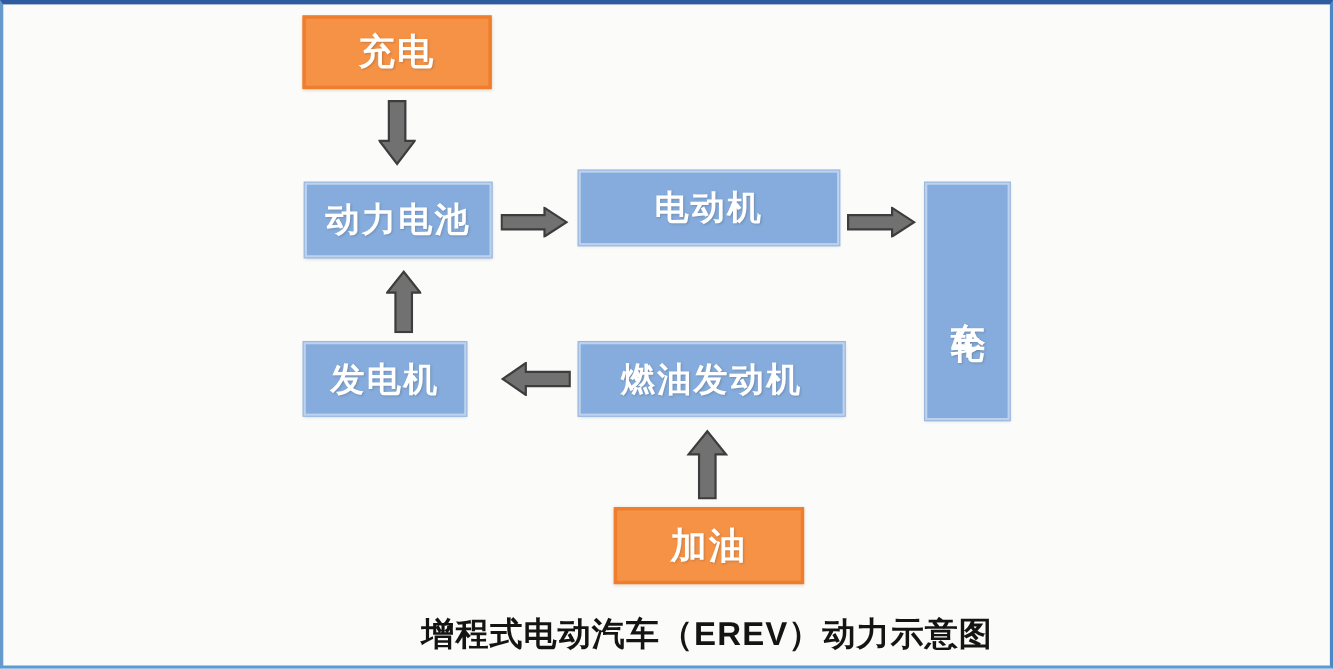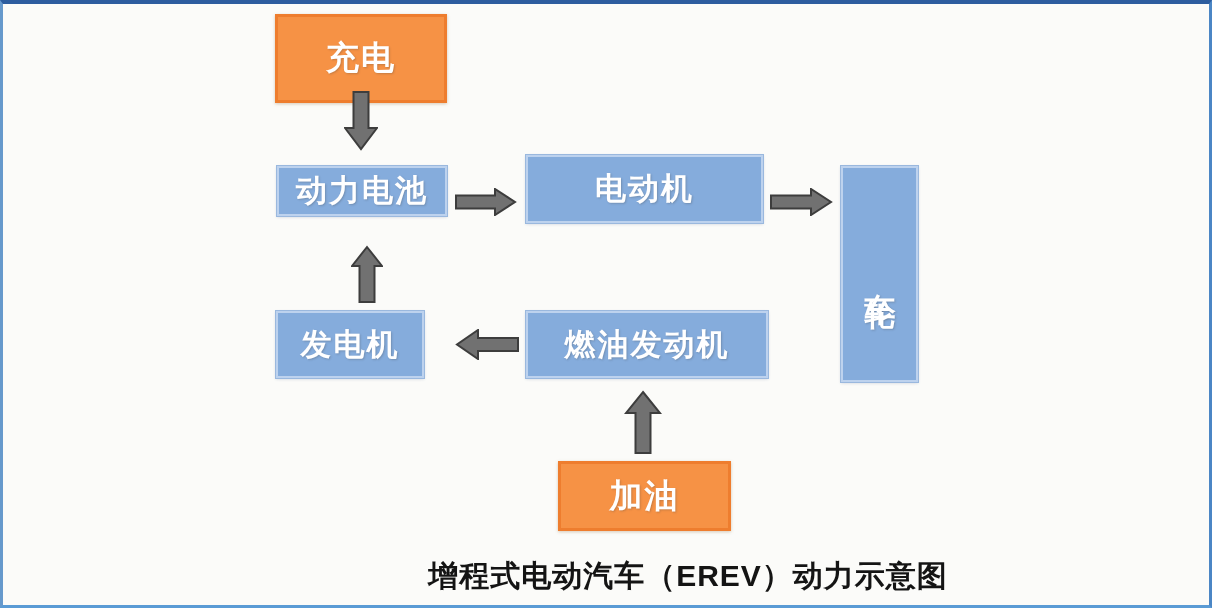"充电" .n-charge { height: 89px -> 67px }
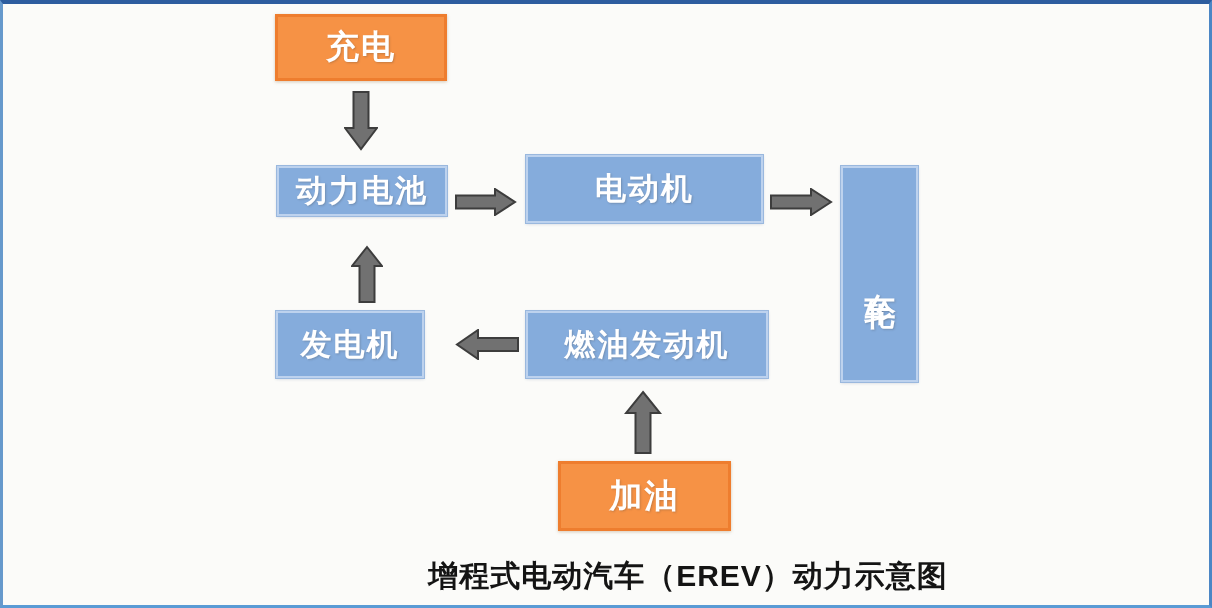"动力电池" .n-battery { height: 50px -> 68px }
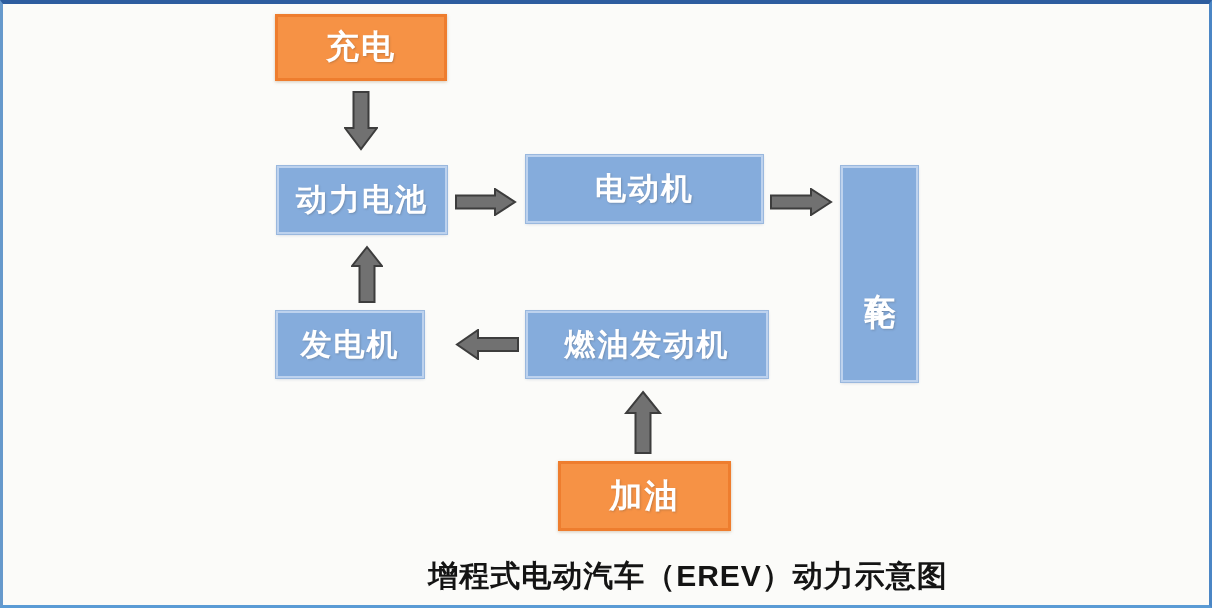"增程式电动汽车（EREV）动力示意图" .caption { text-align: center -> left }
